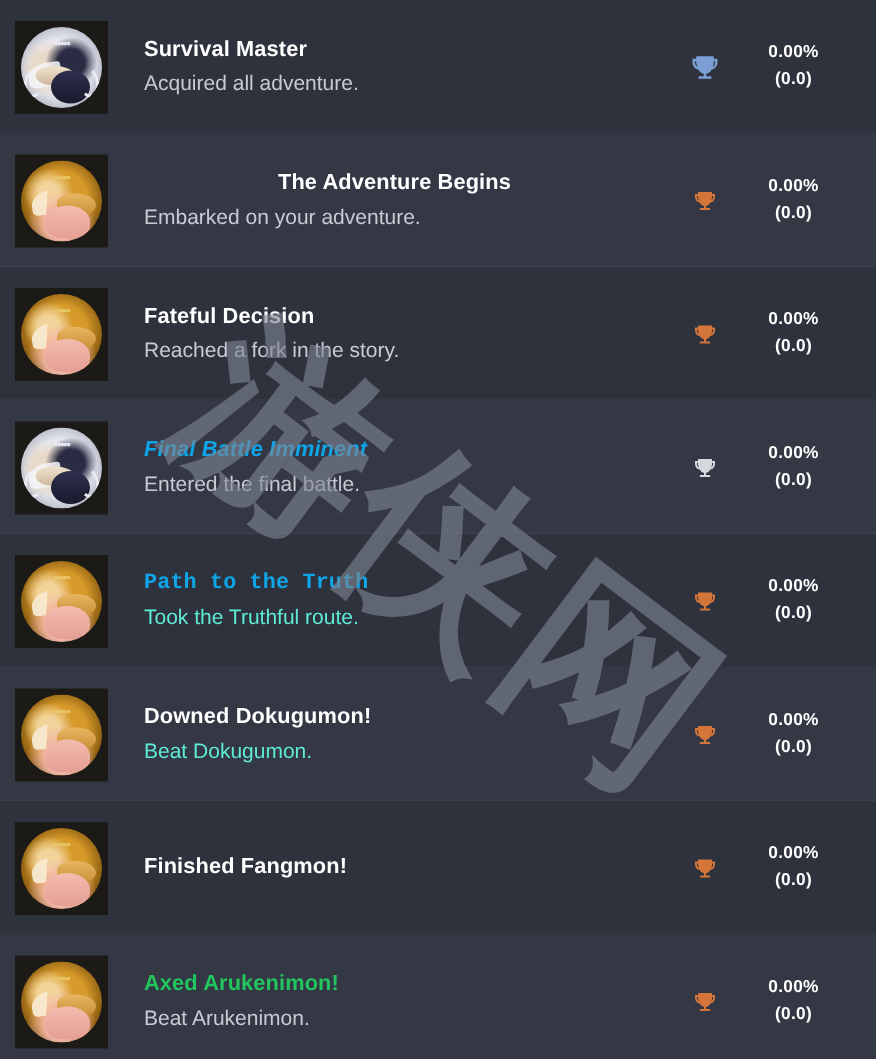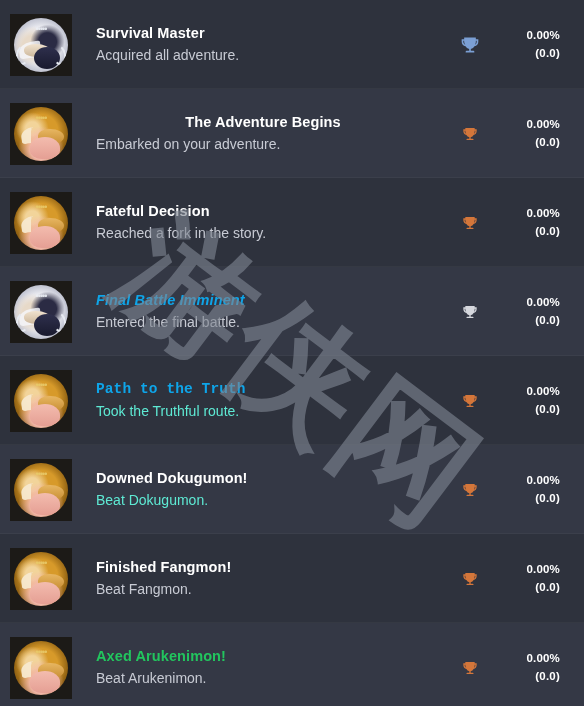"0.00%" .rate-cell { text-align: right -> center }
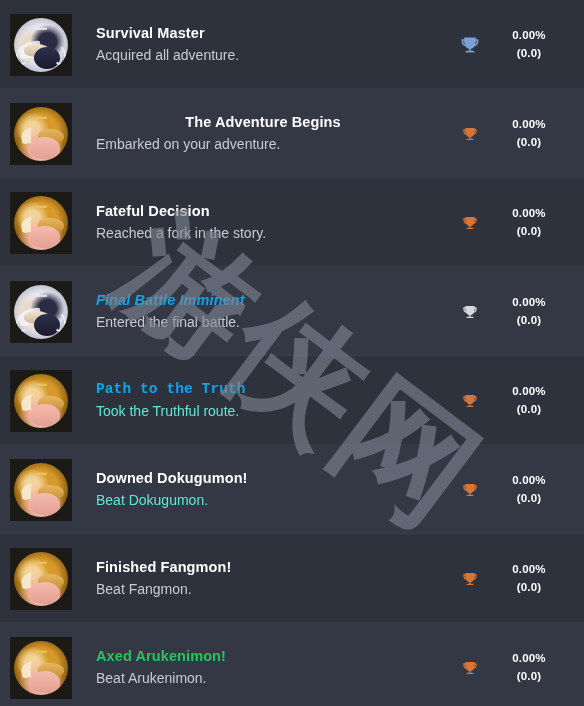"Beat Fangmon." div.ach-desc { html: <div>Beat Fangmon.</div> -> none }
